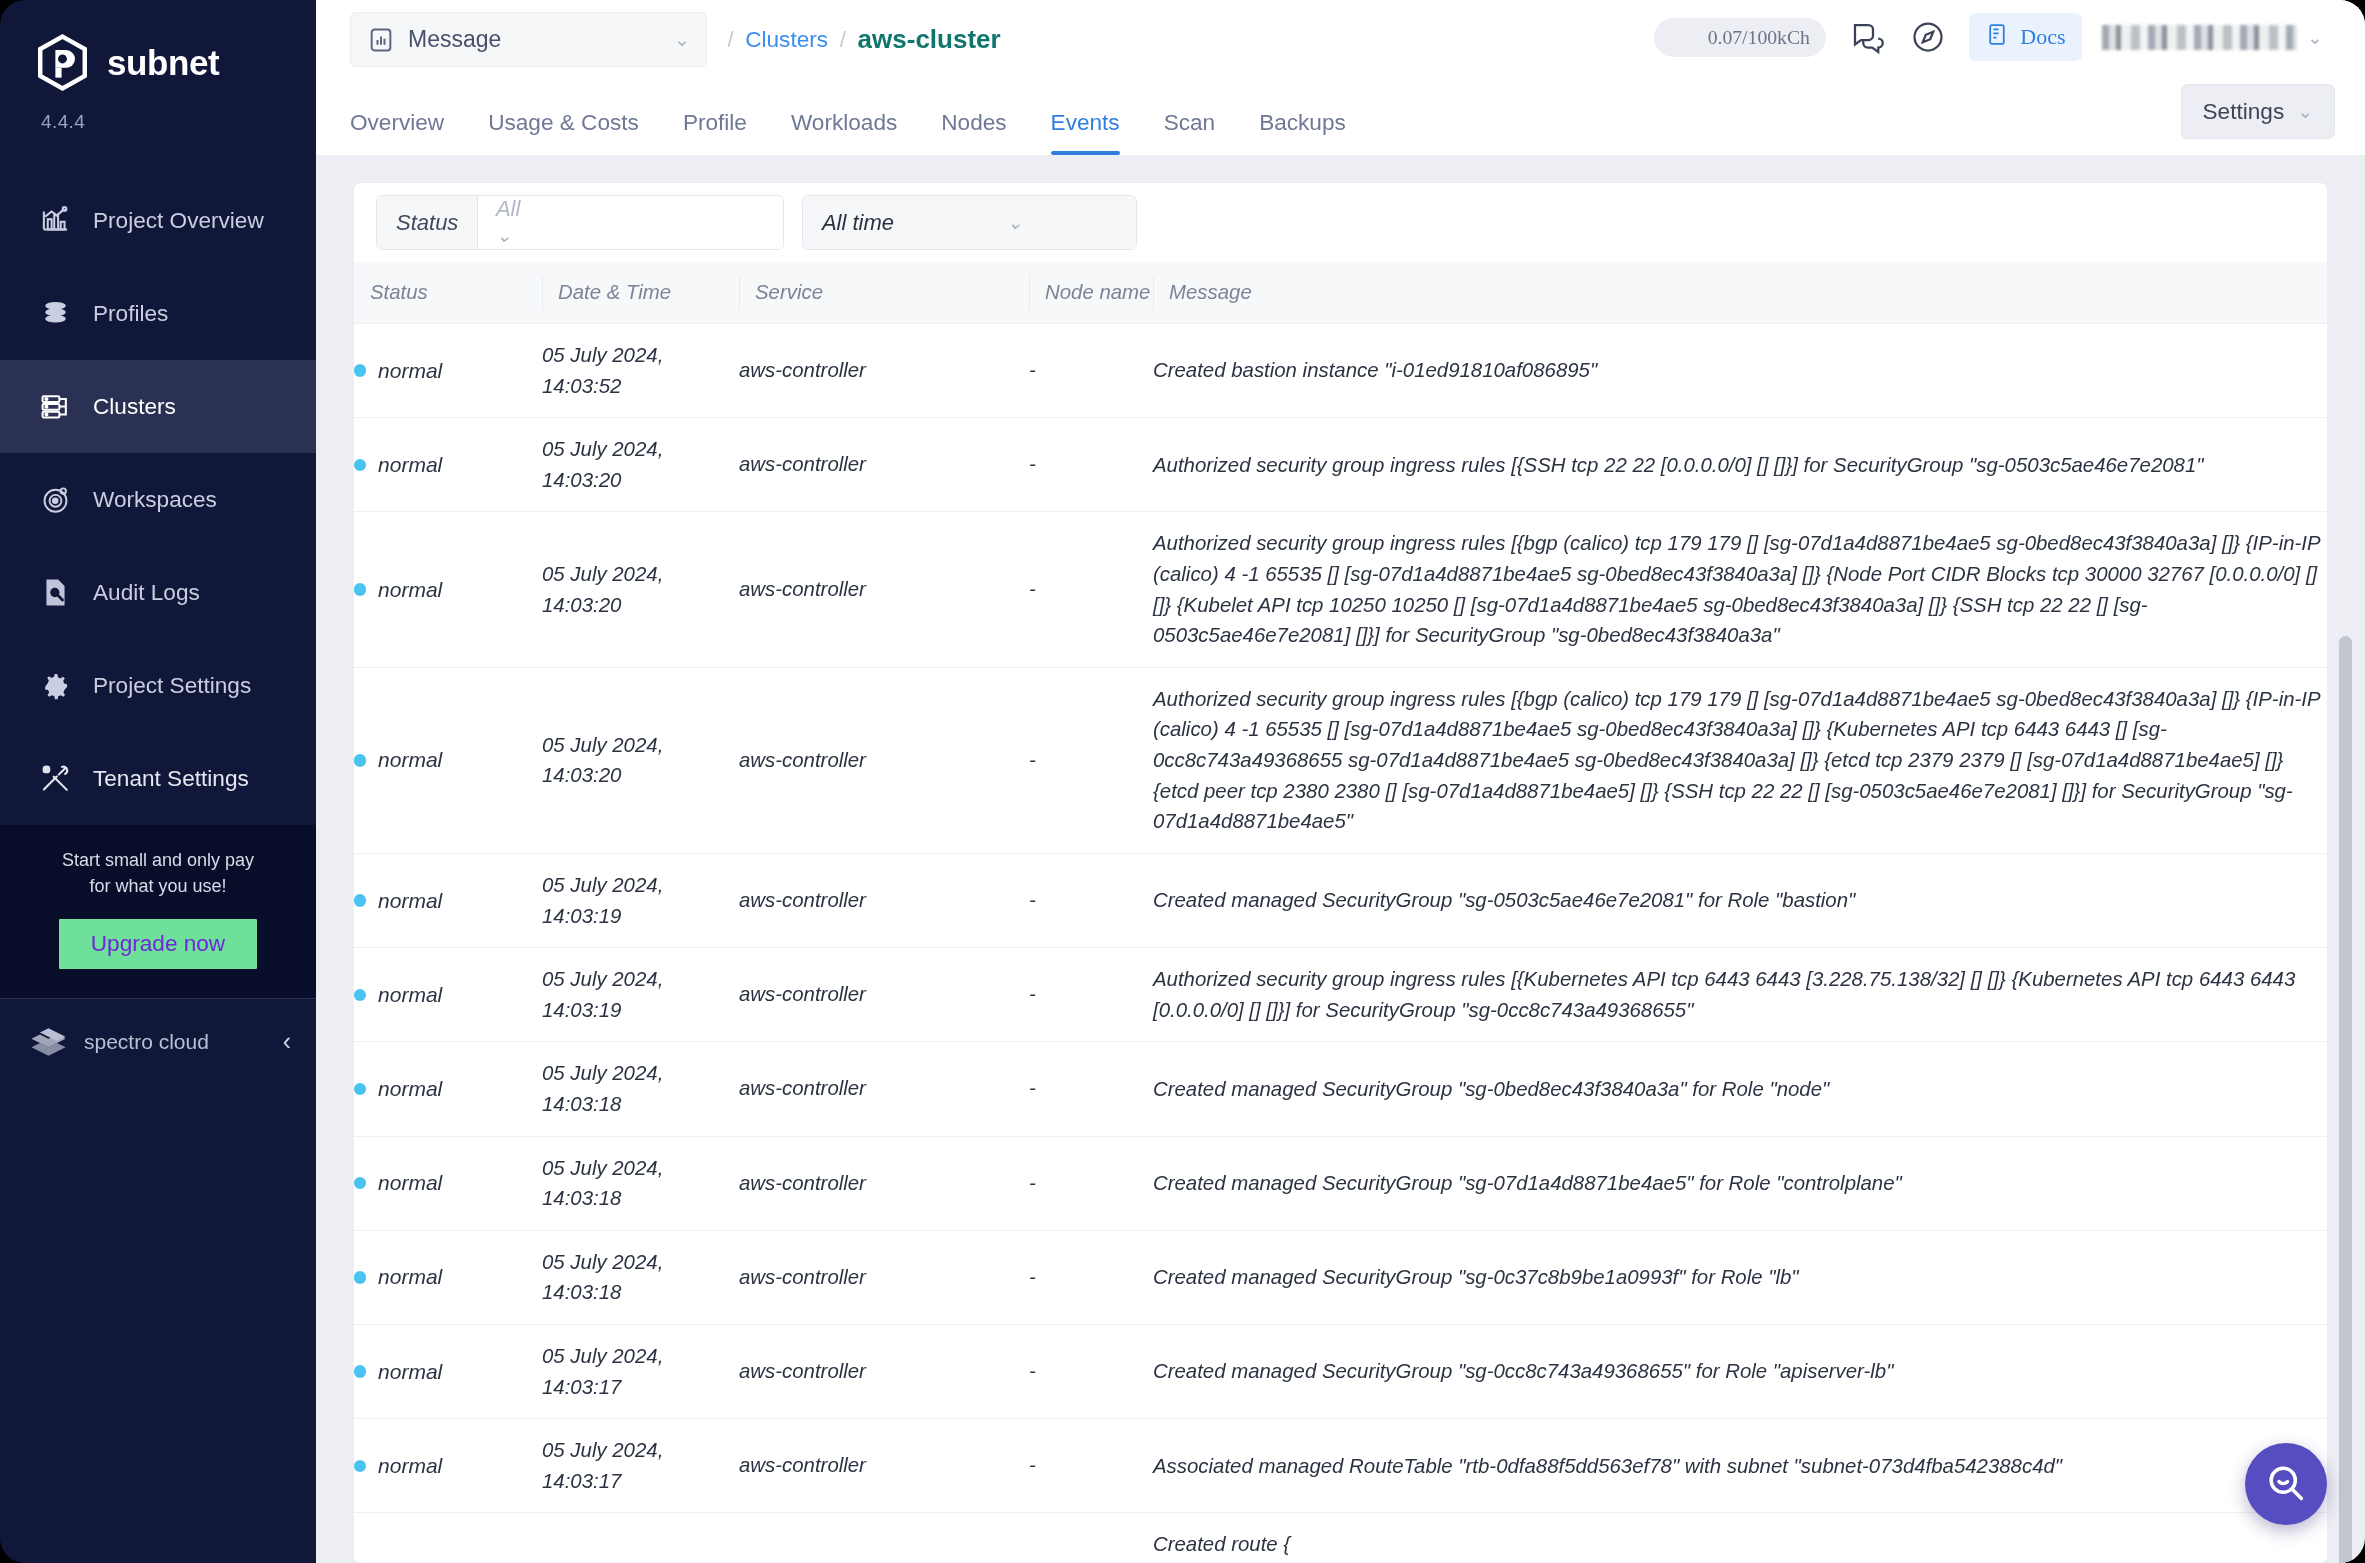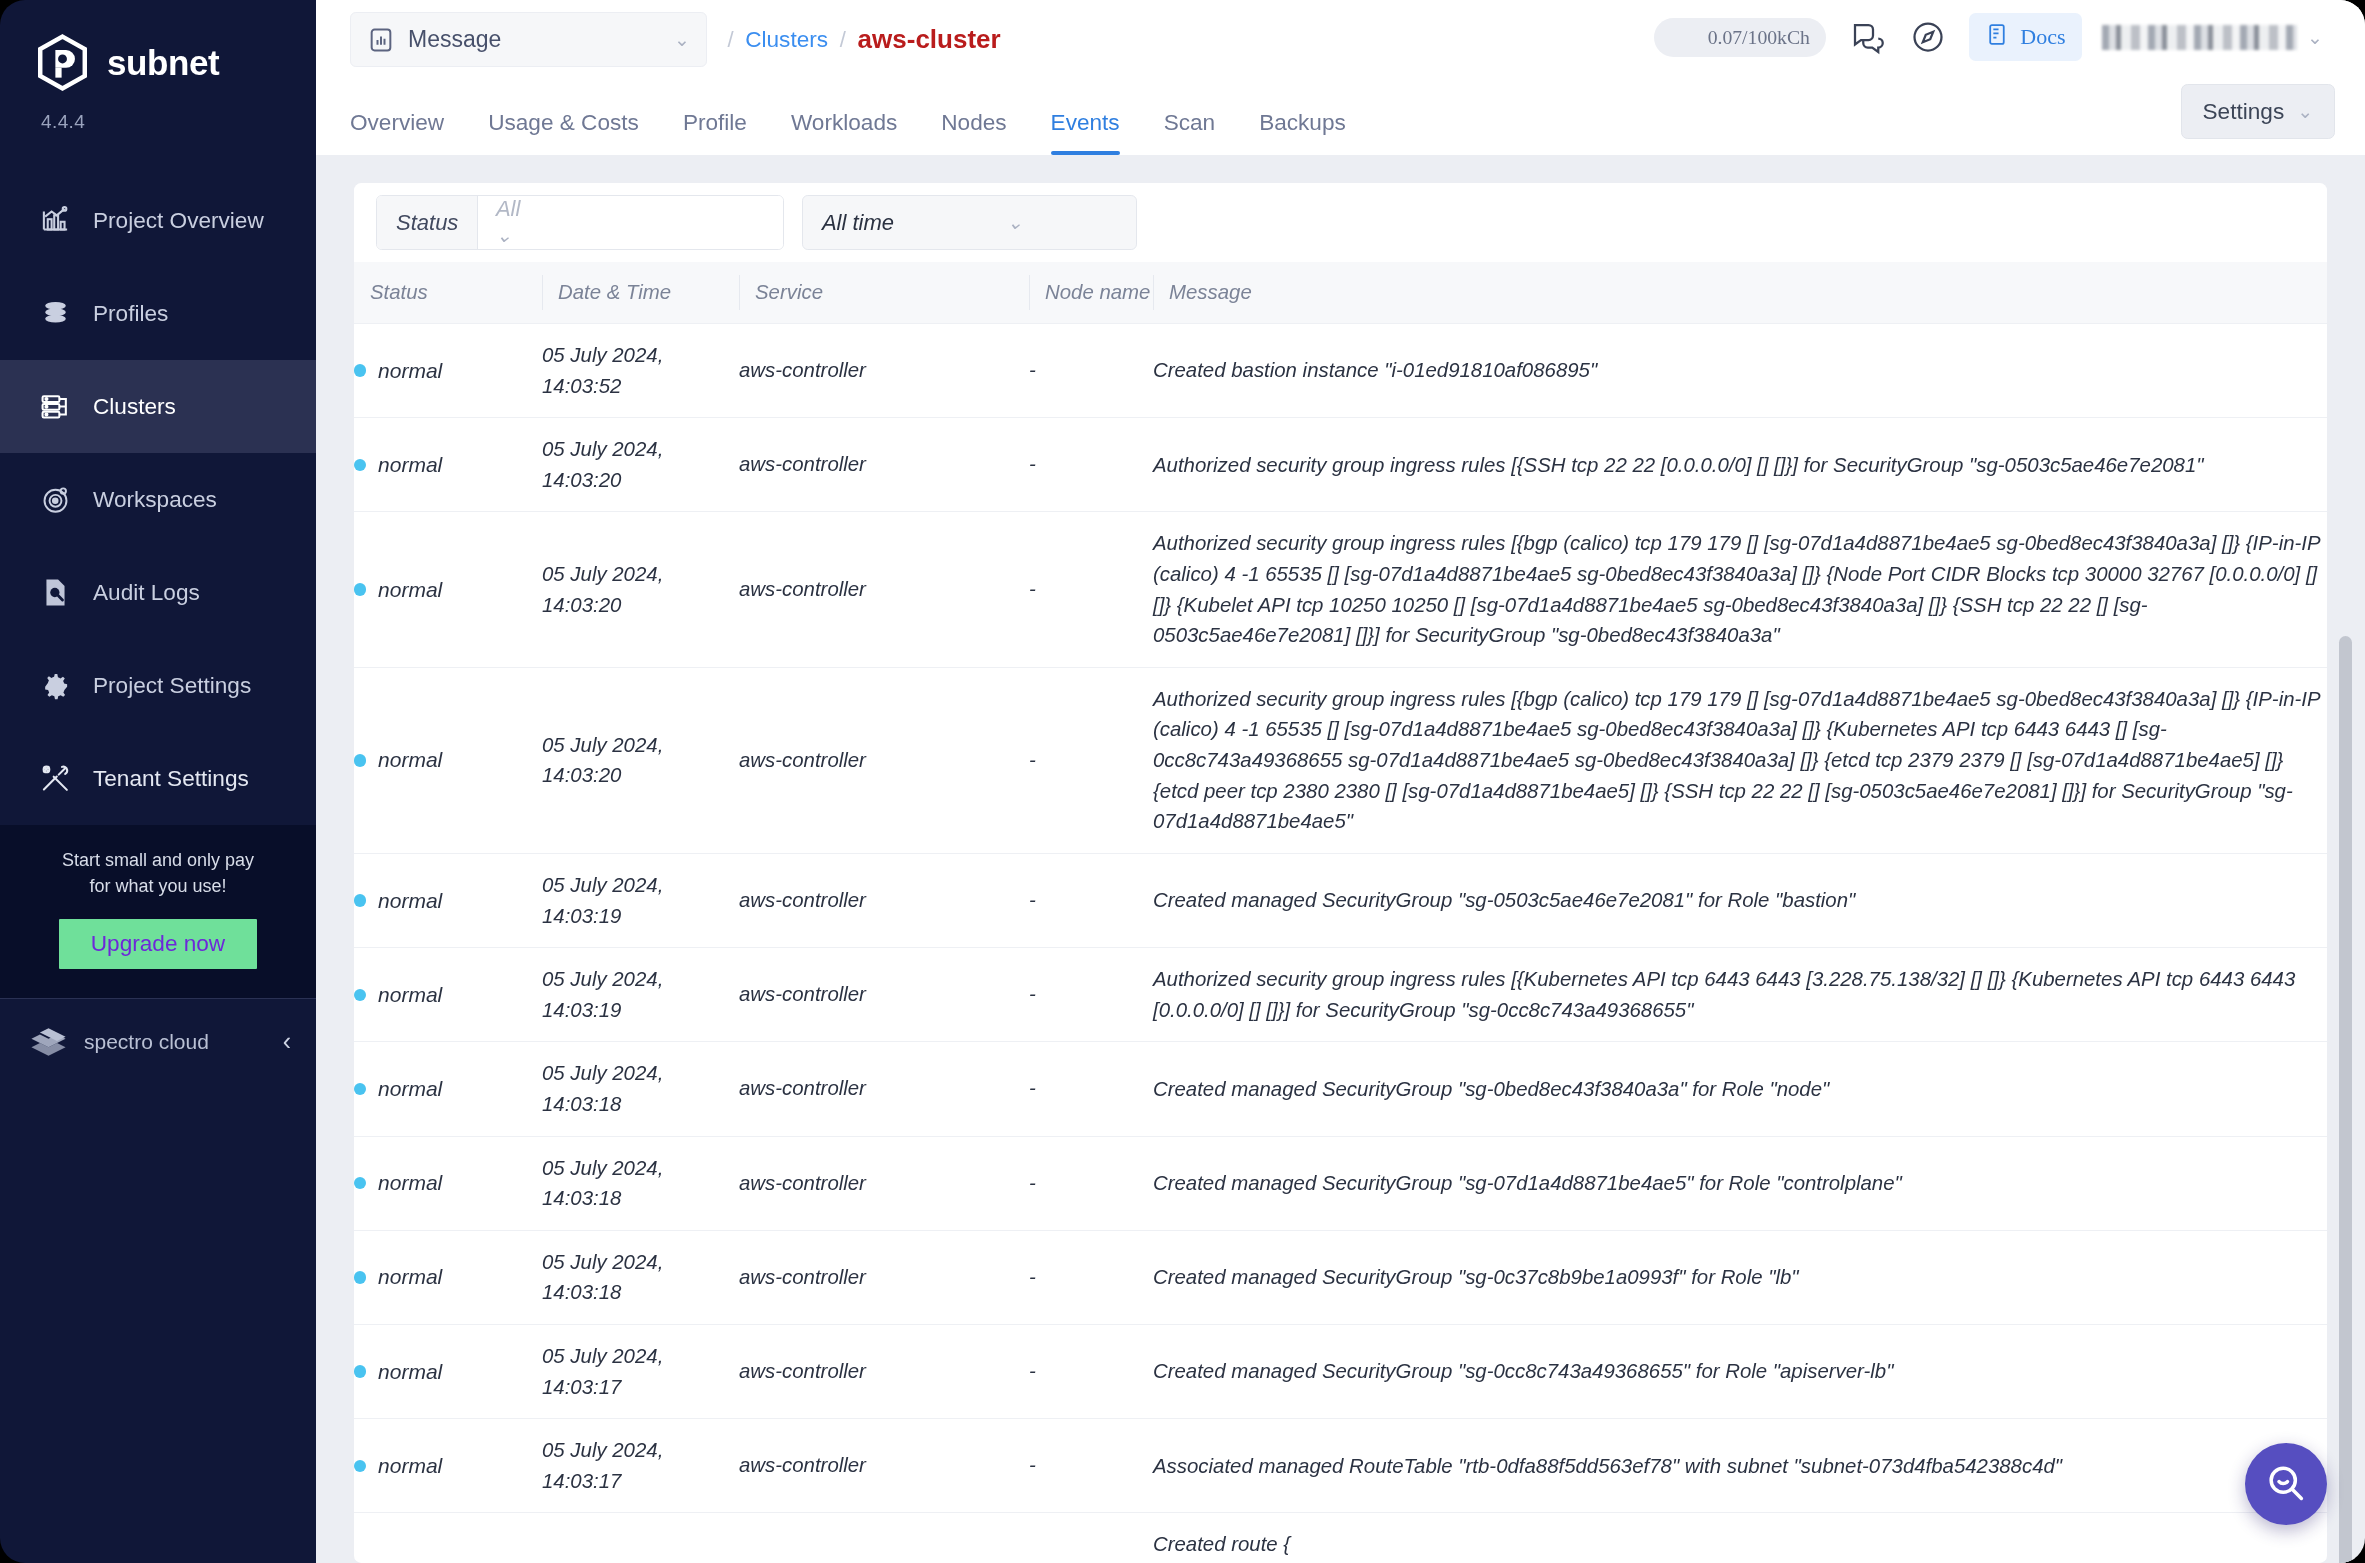"aws-cluster" .crumb-cur { color: #b91c1c -> #0f766e }
